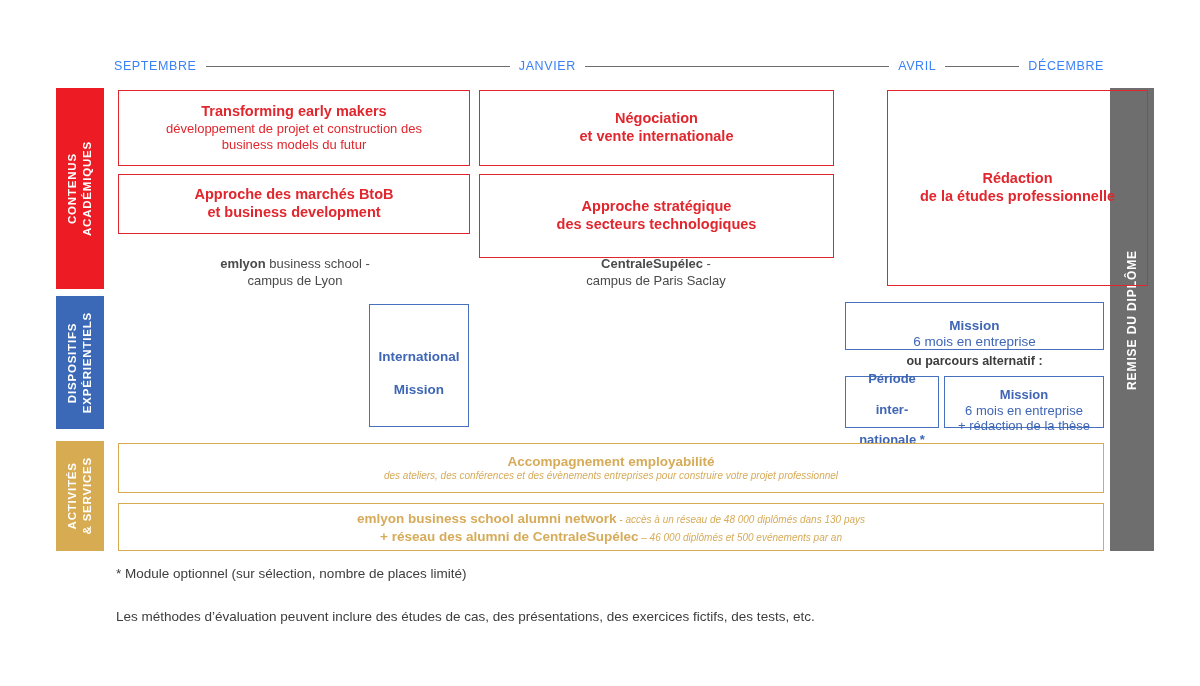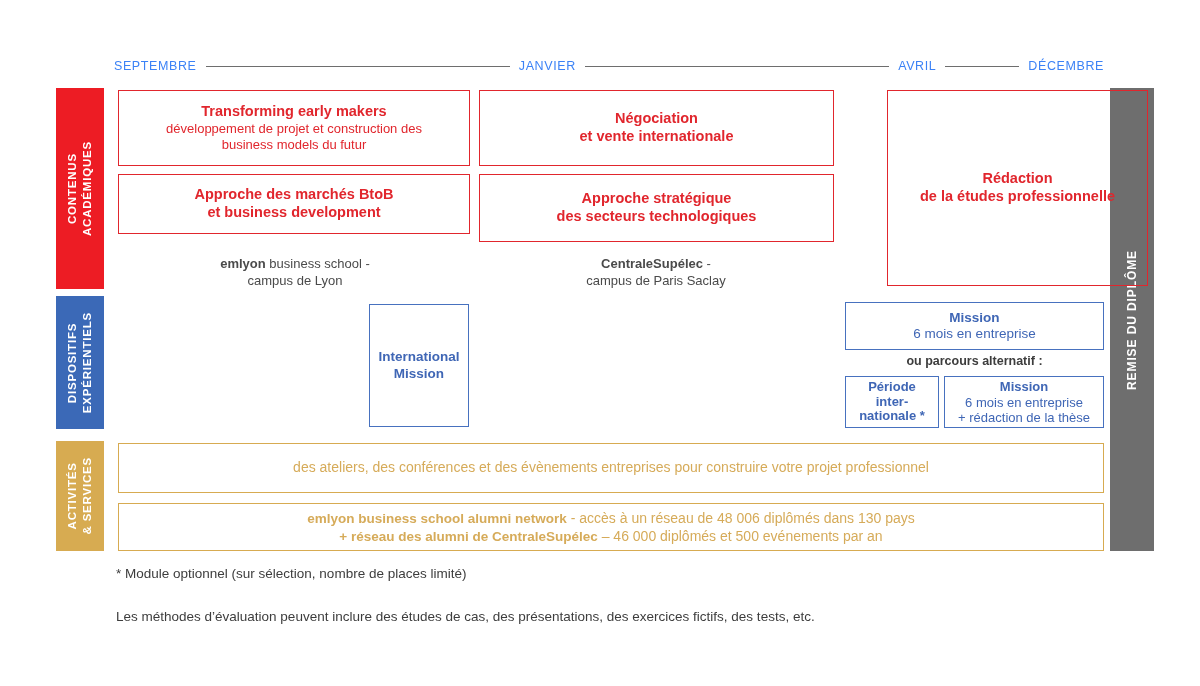"Approche stratégique" #box-strategique { height: 68px -> 84px }
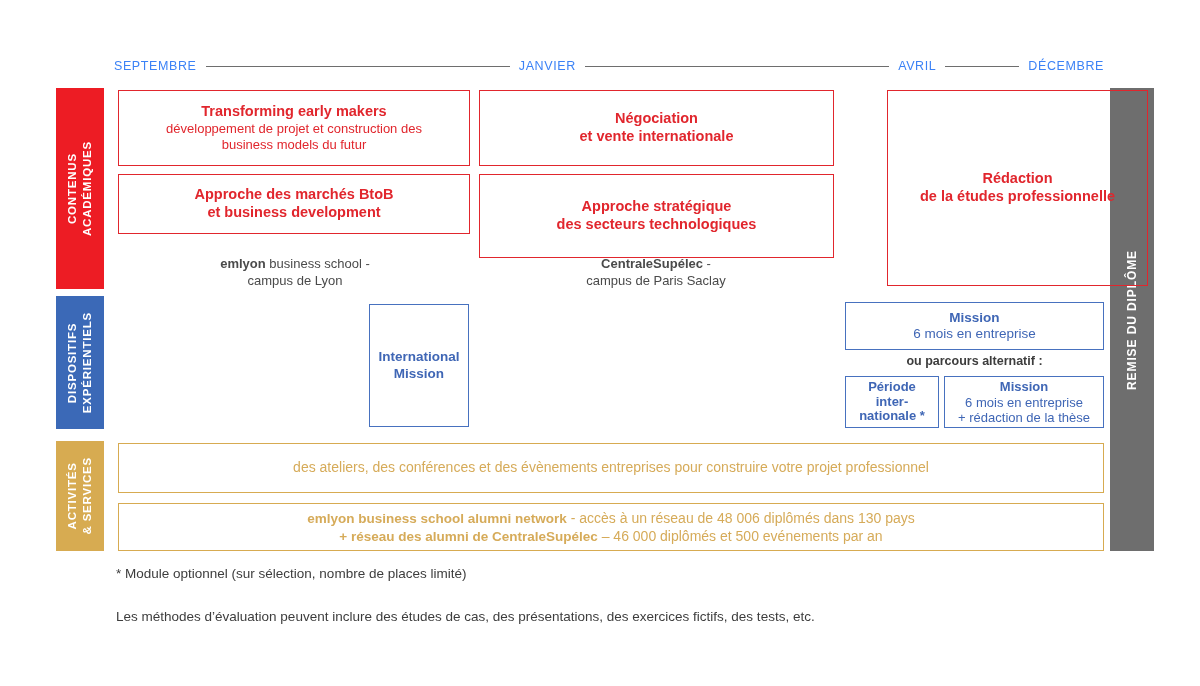"Mission" .box.blue .t-bold { margin-top: none -> 16px }
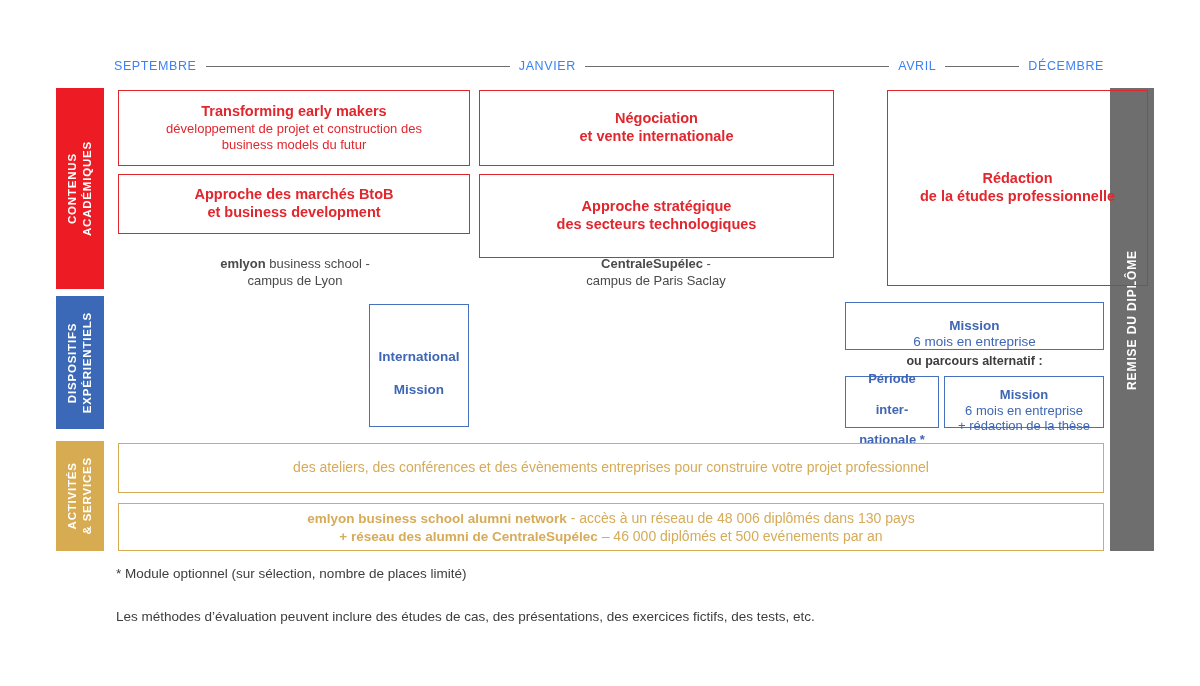"Accompagnement employabilité" div.t-bold { html: none -> <div>Accompagnement employabilité</div> }
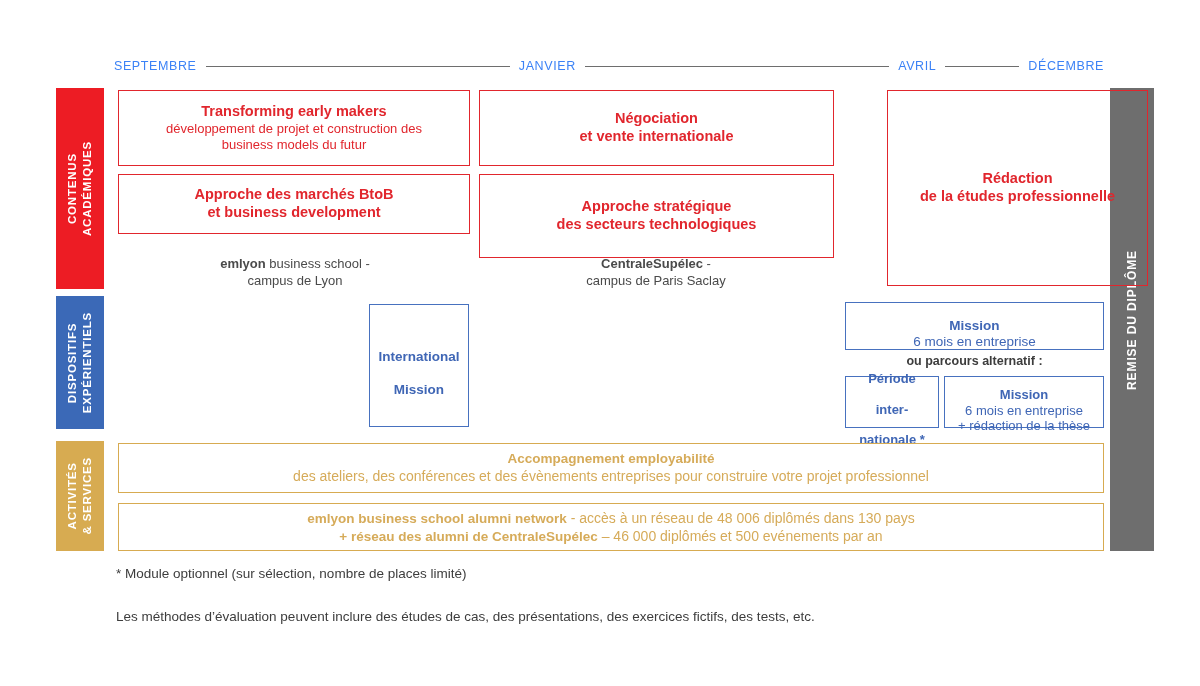"des ateliers, des conférences et" .box.gold .t-reg { font-size: 14px -> 10px; font-style: none -> italic }
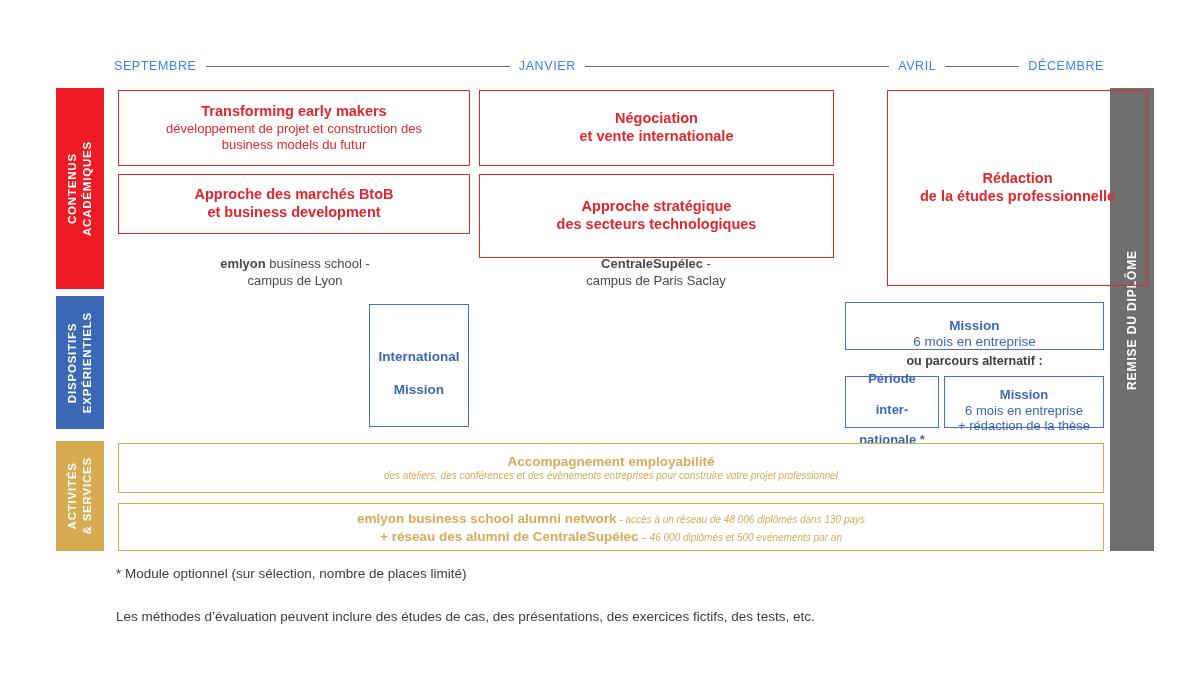"- accès à un réseau" span.t-reg { text: 48 006 -> 48 000 }
